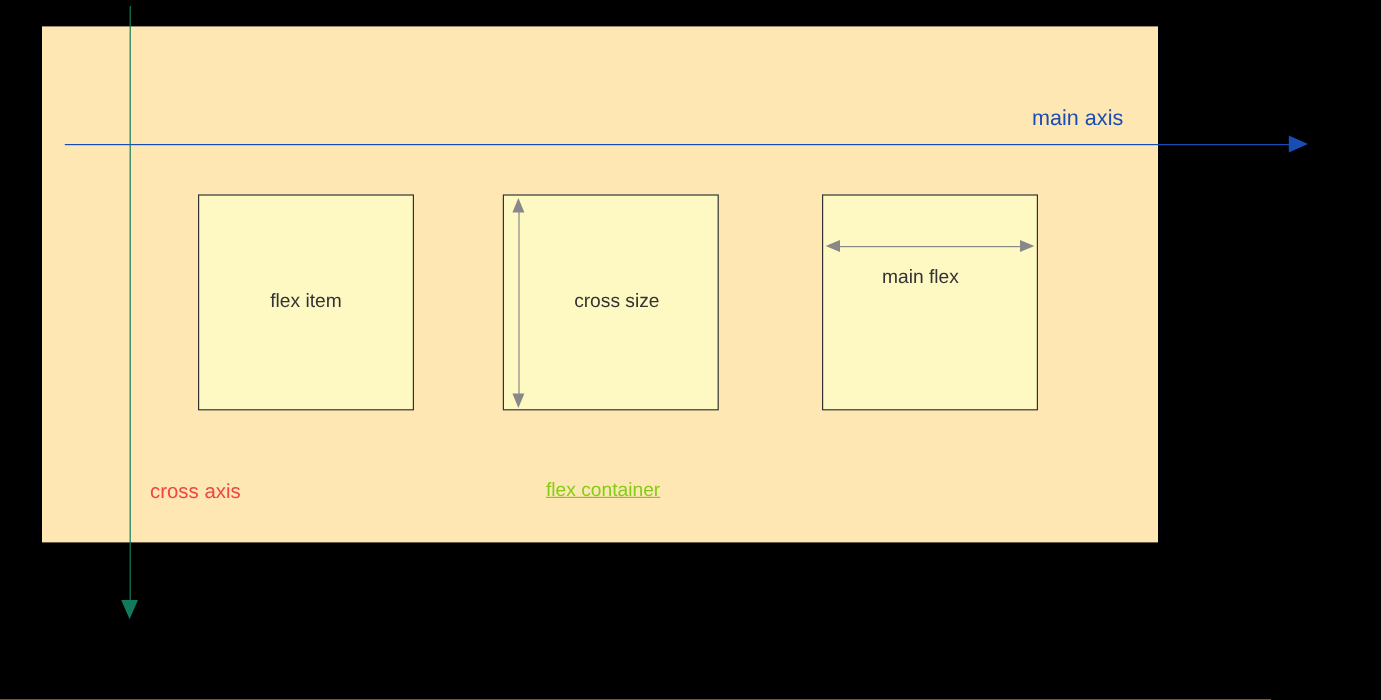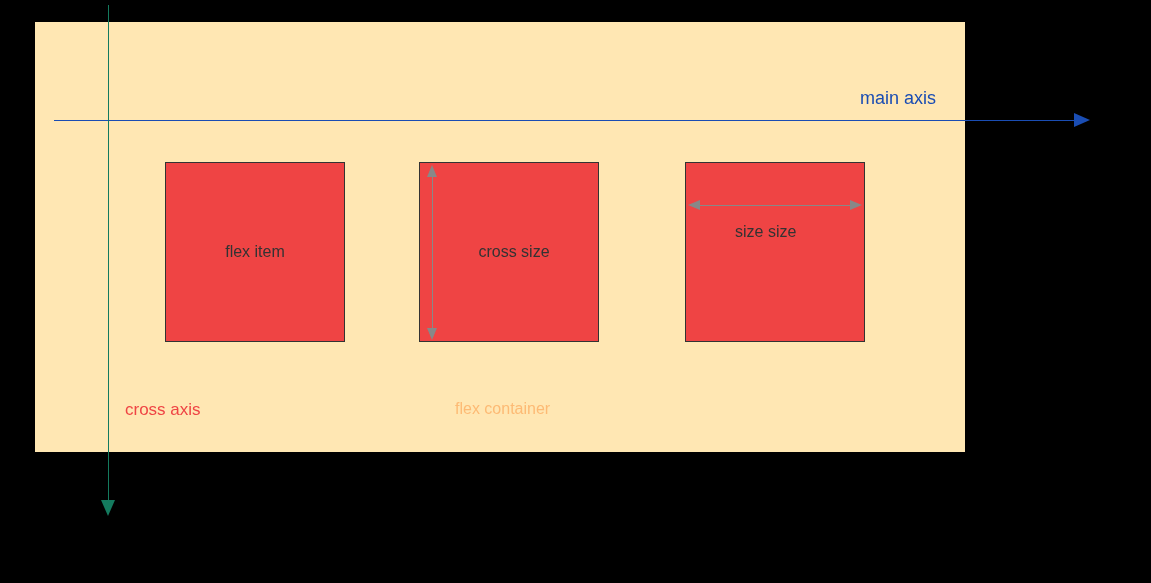"size size" div.item3-label { text: size size -> main flex }
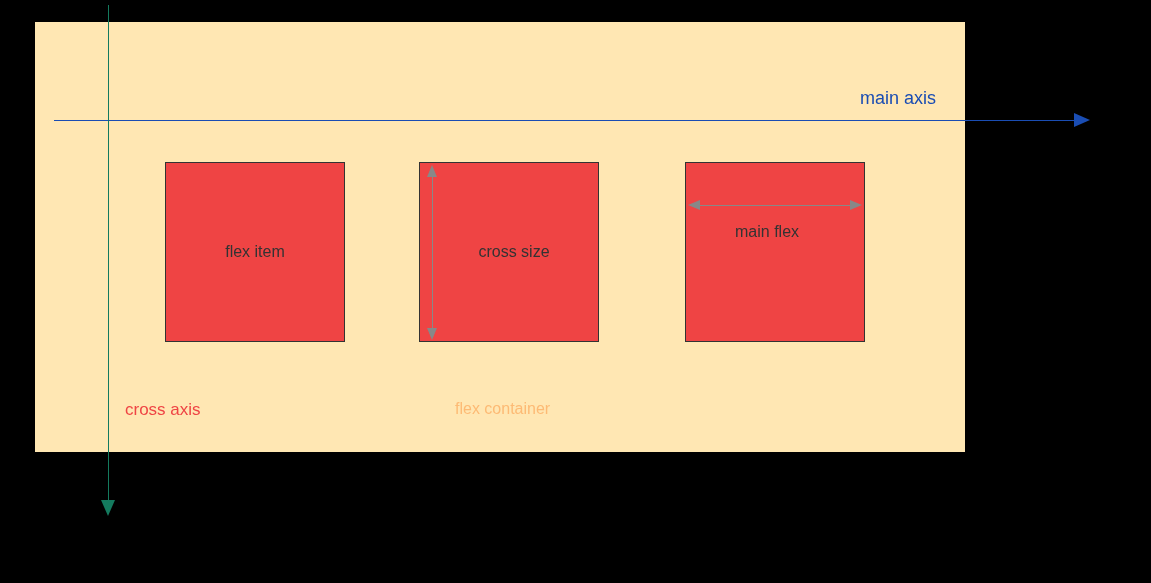"flex item" .flex-item { background: #ef4444 -> #fef9c3 }
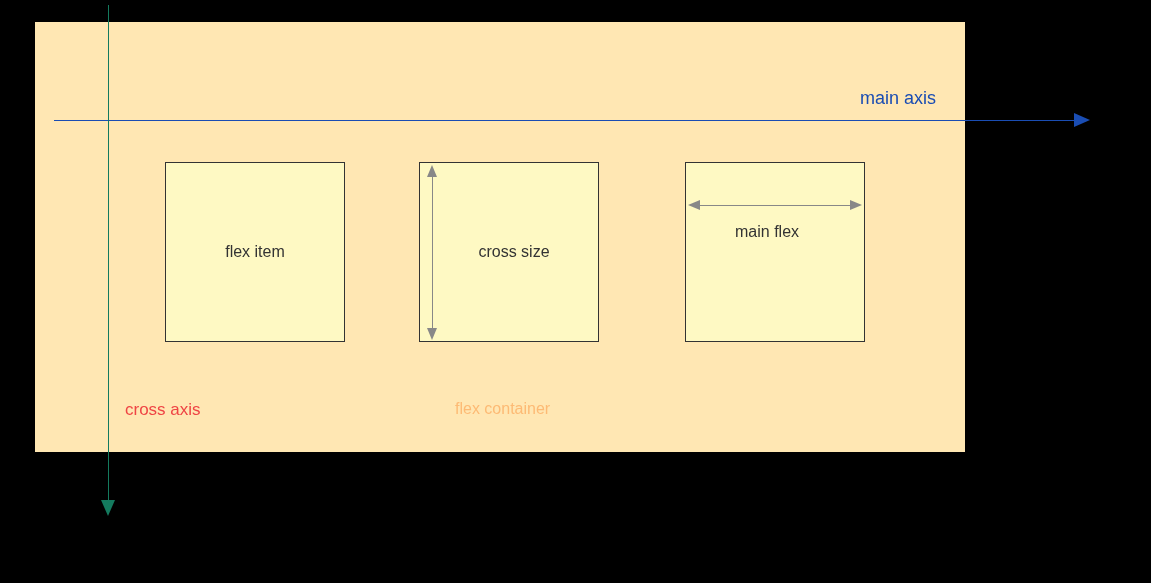"flex container" .container-label { color: #fdba74 -> #84cc16; text-decoration: none -> underline }
